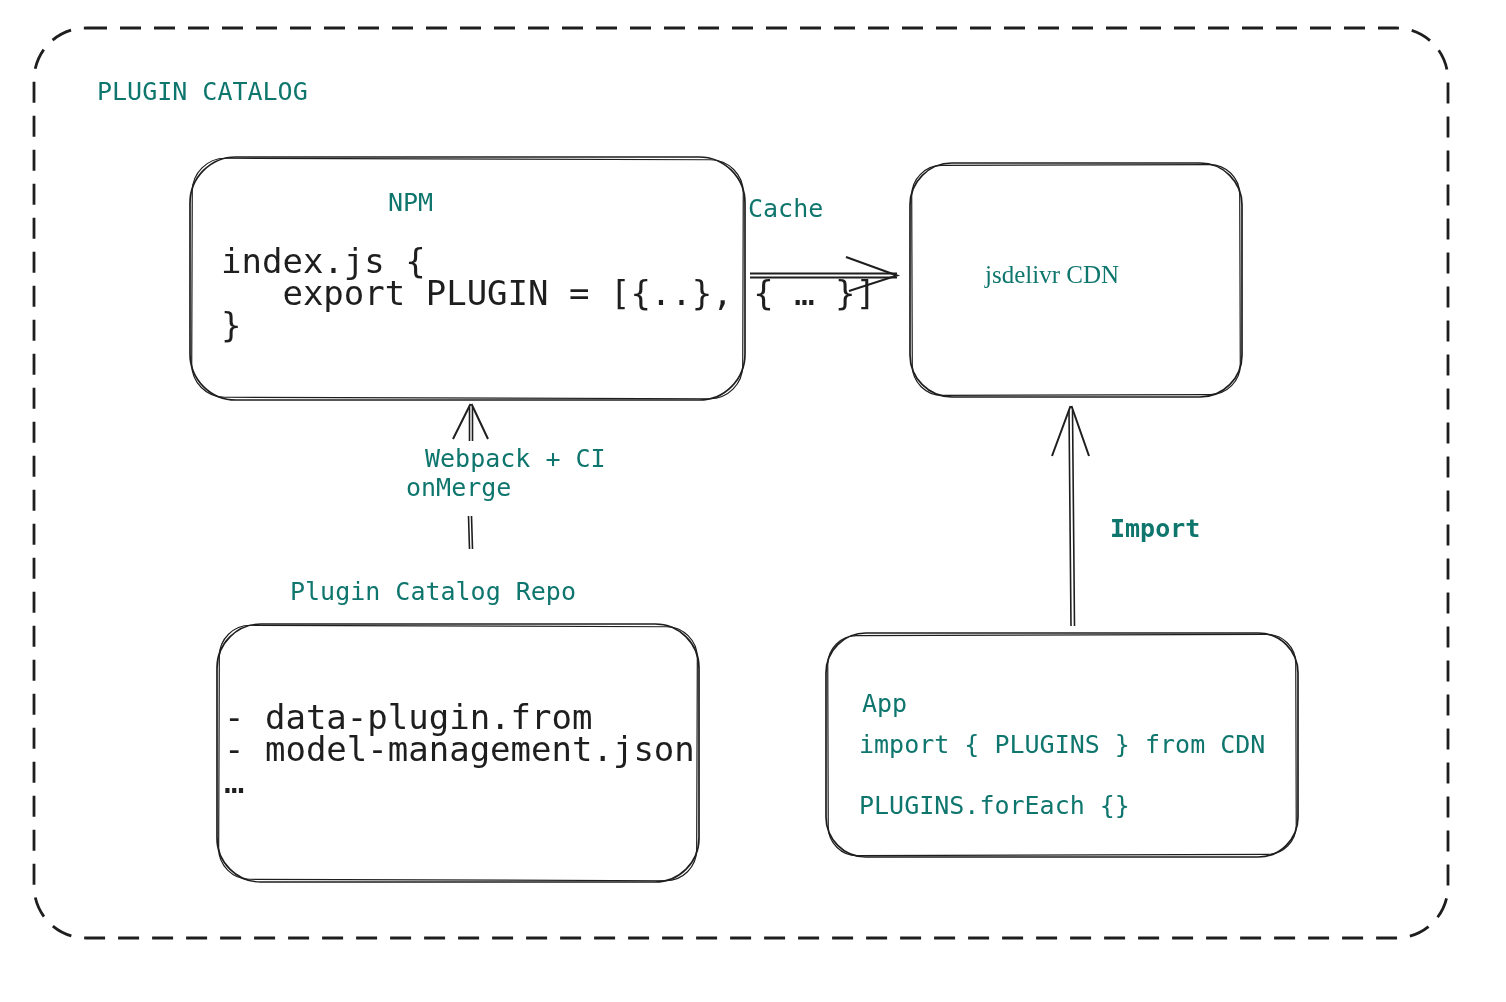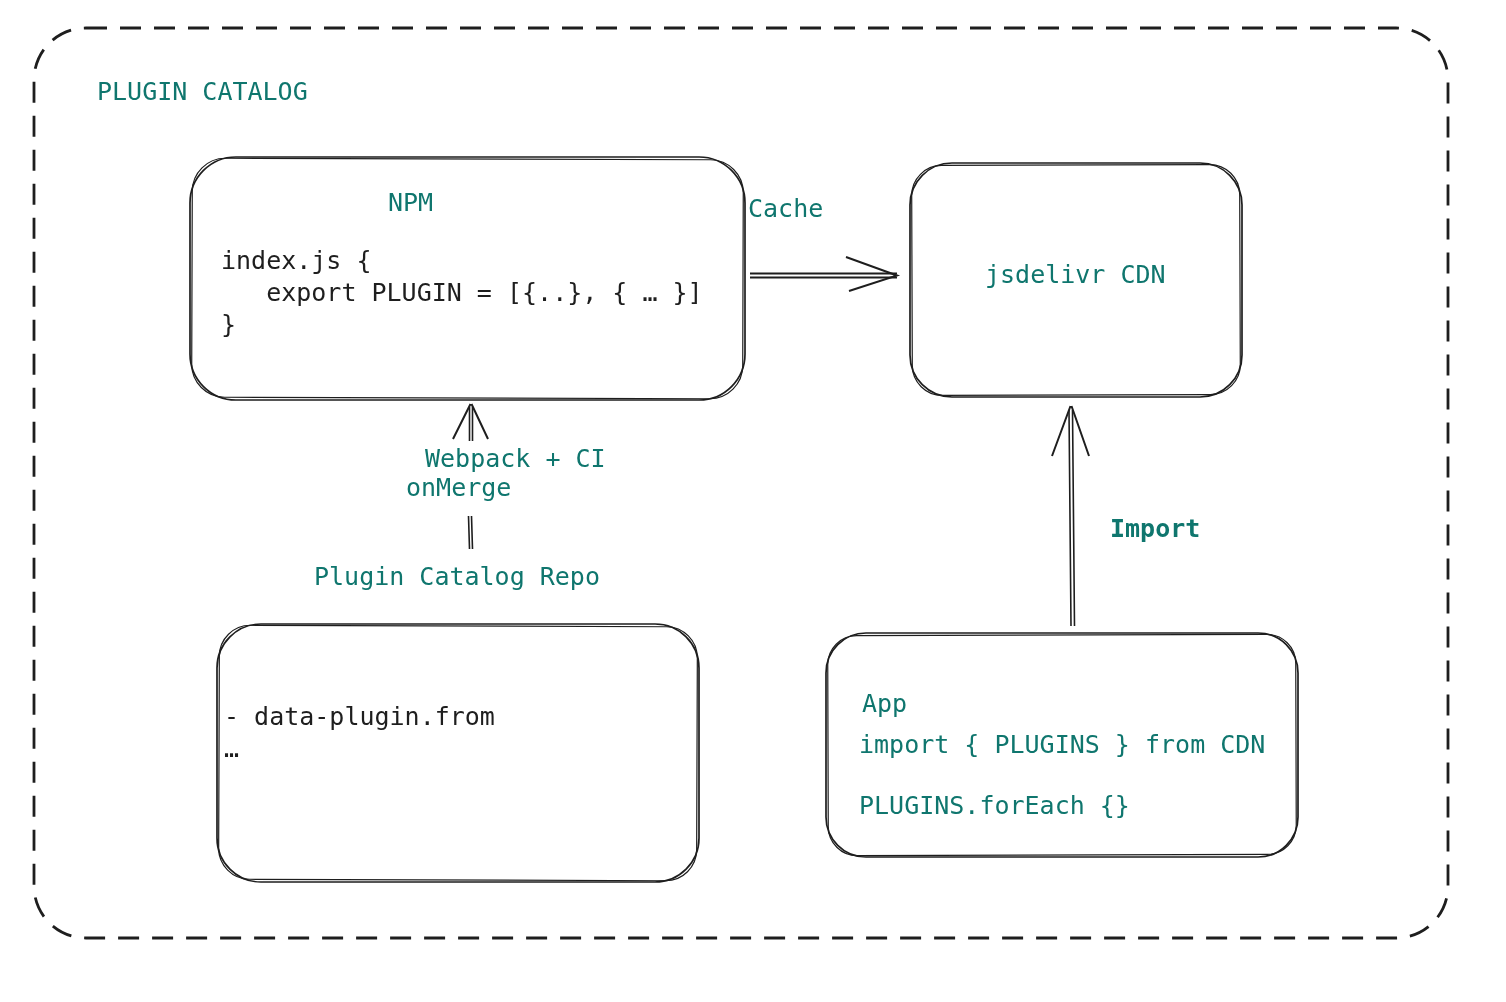"index.js {" .codeblock { font-size: 25px -> 34px }
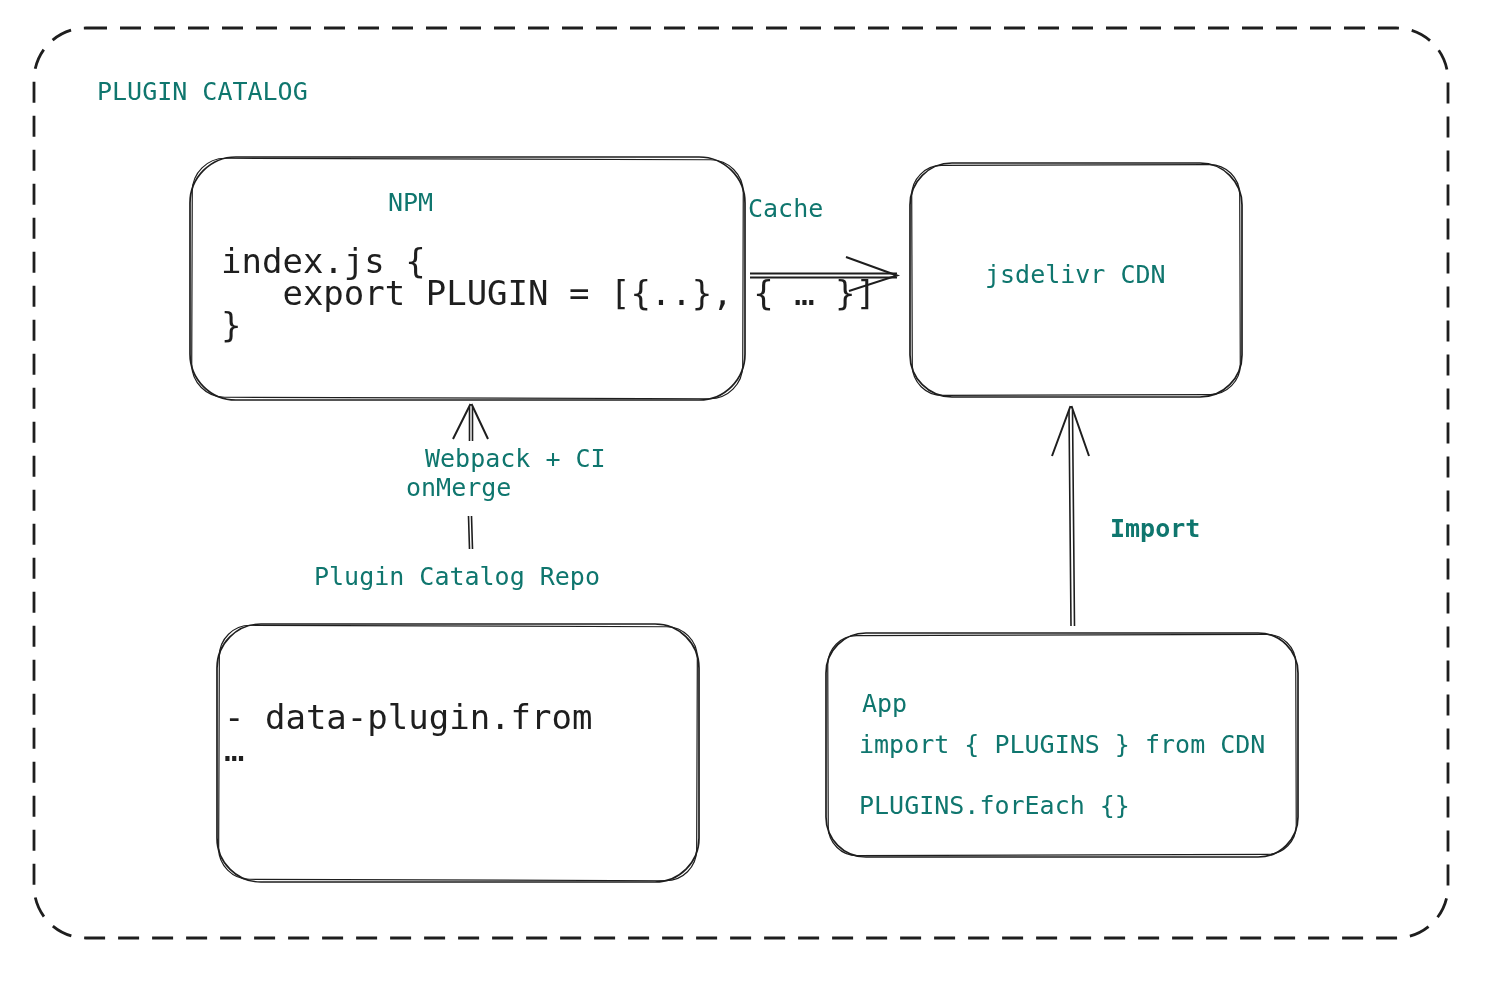"jsdelivr CDN" div.txt { font-family: none -> Liberation Serif, serif }
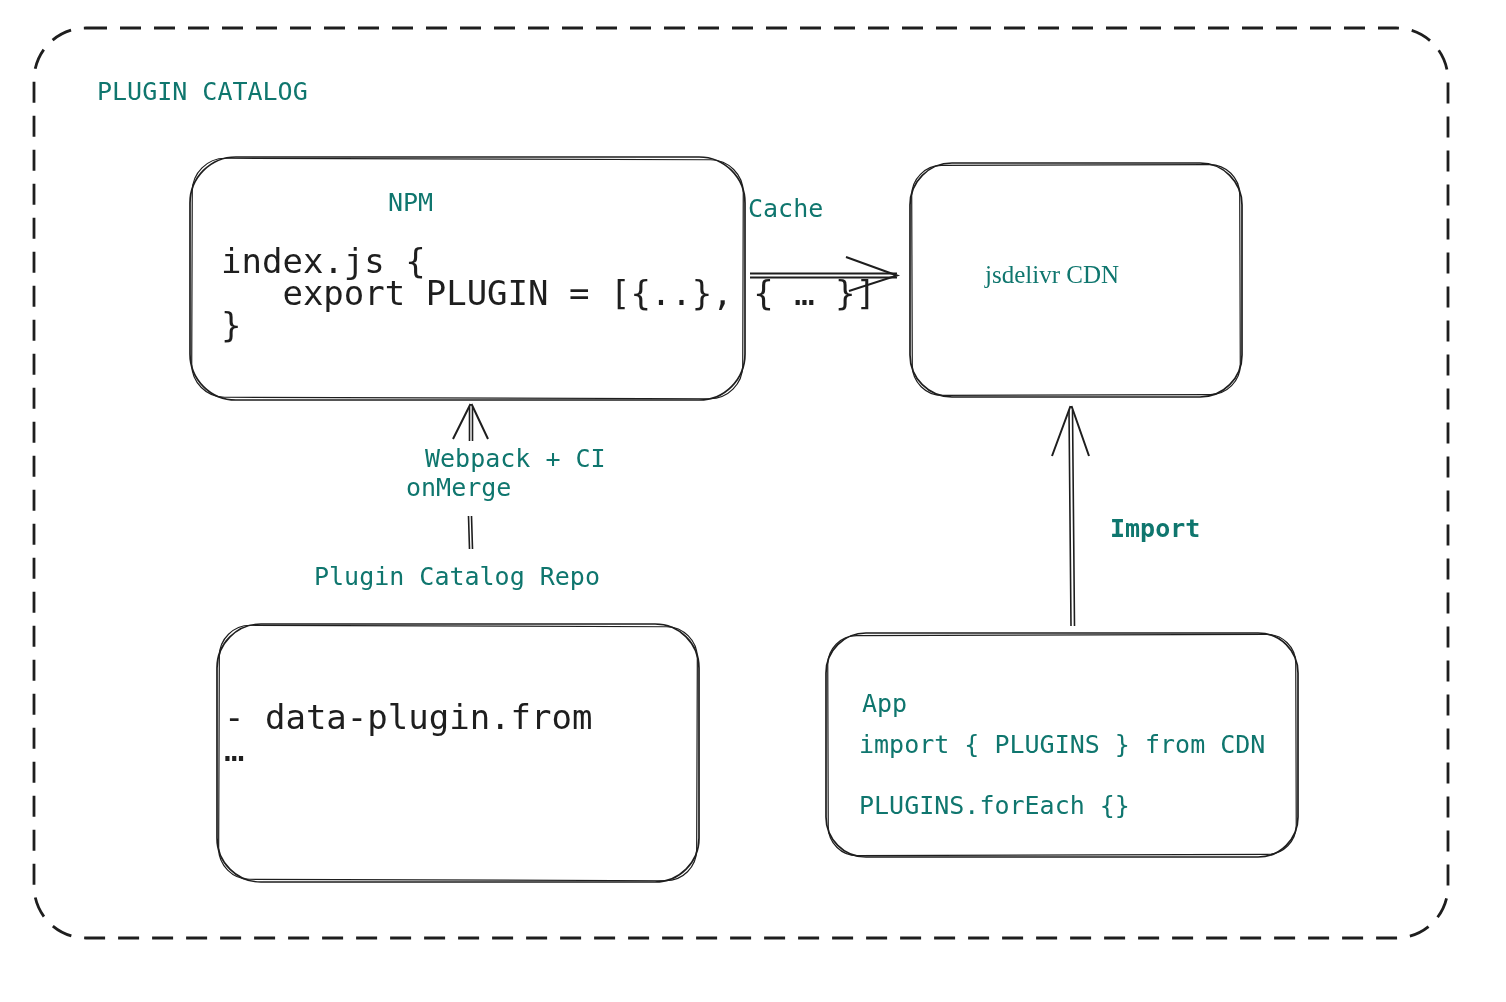"Plugin Catalog Repo" div.txt { margin-left: 24px -> none; top: 562px -> 577px }
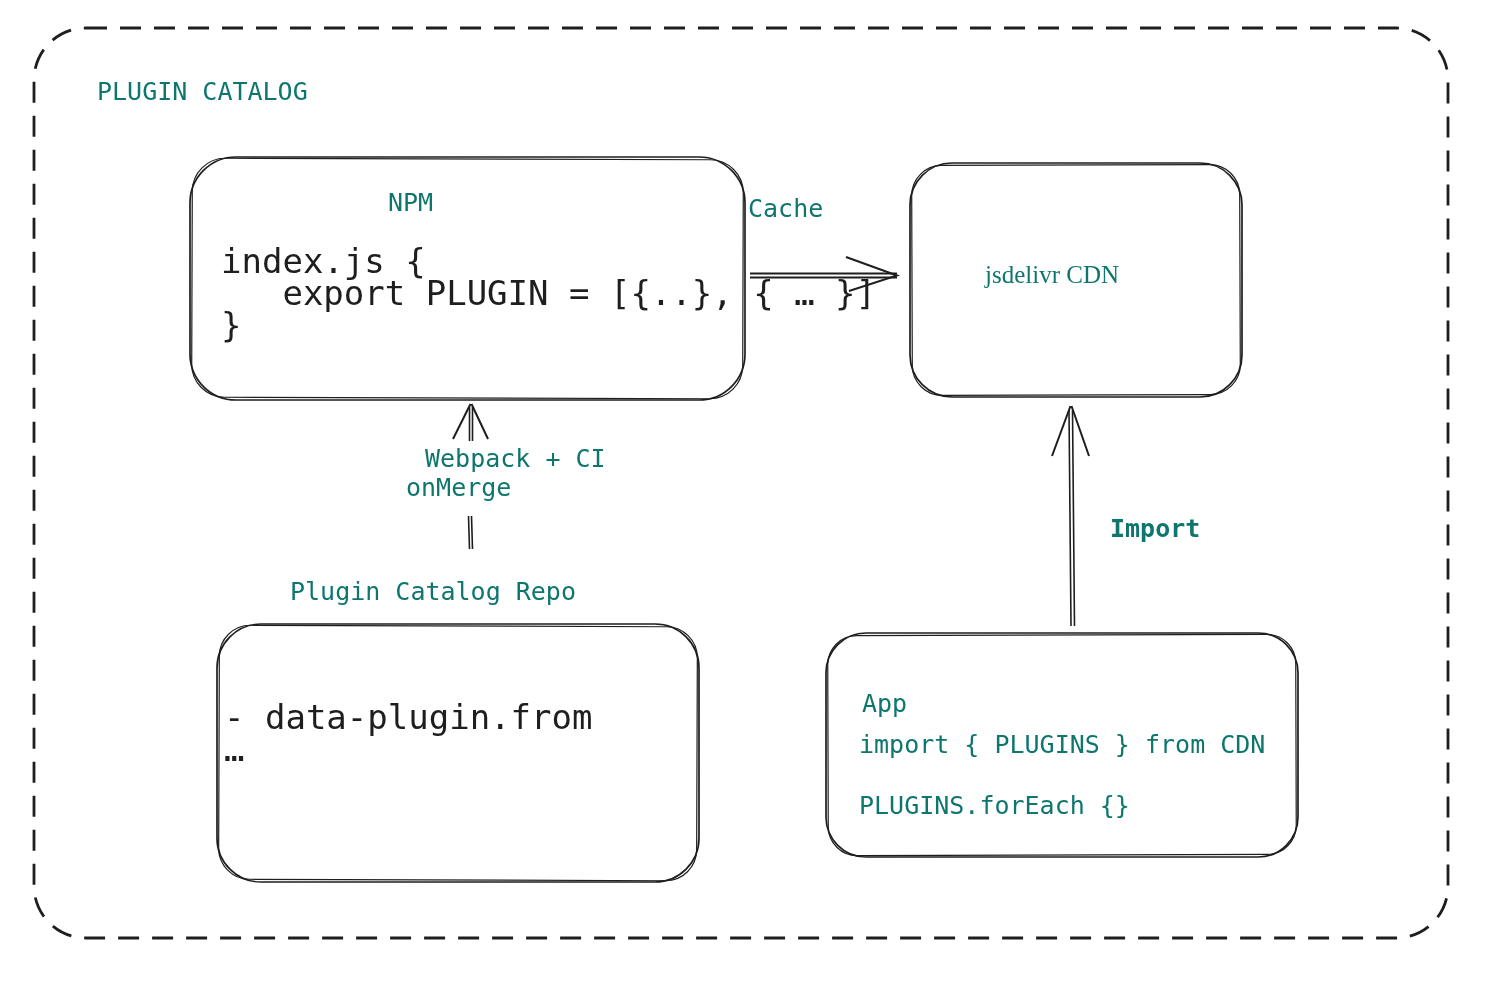"- model-management.json" span.cl { html: none -> <span>- model-management.json</span> }
